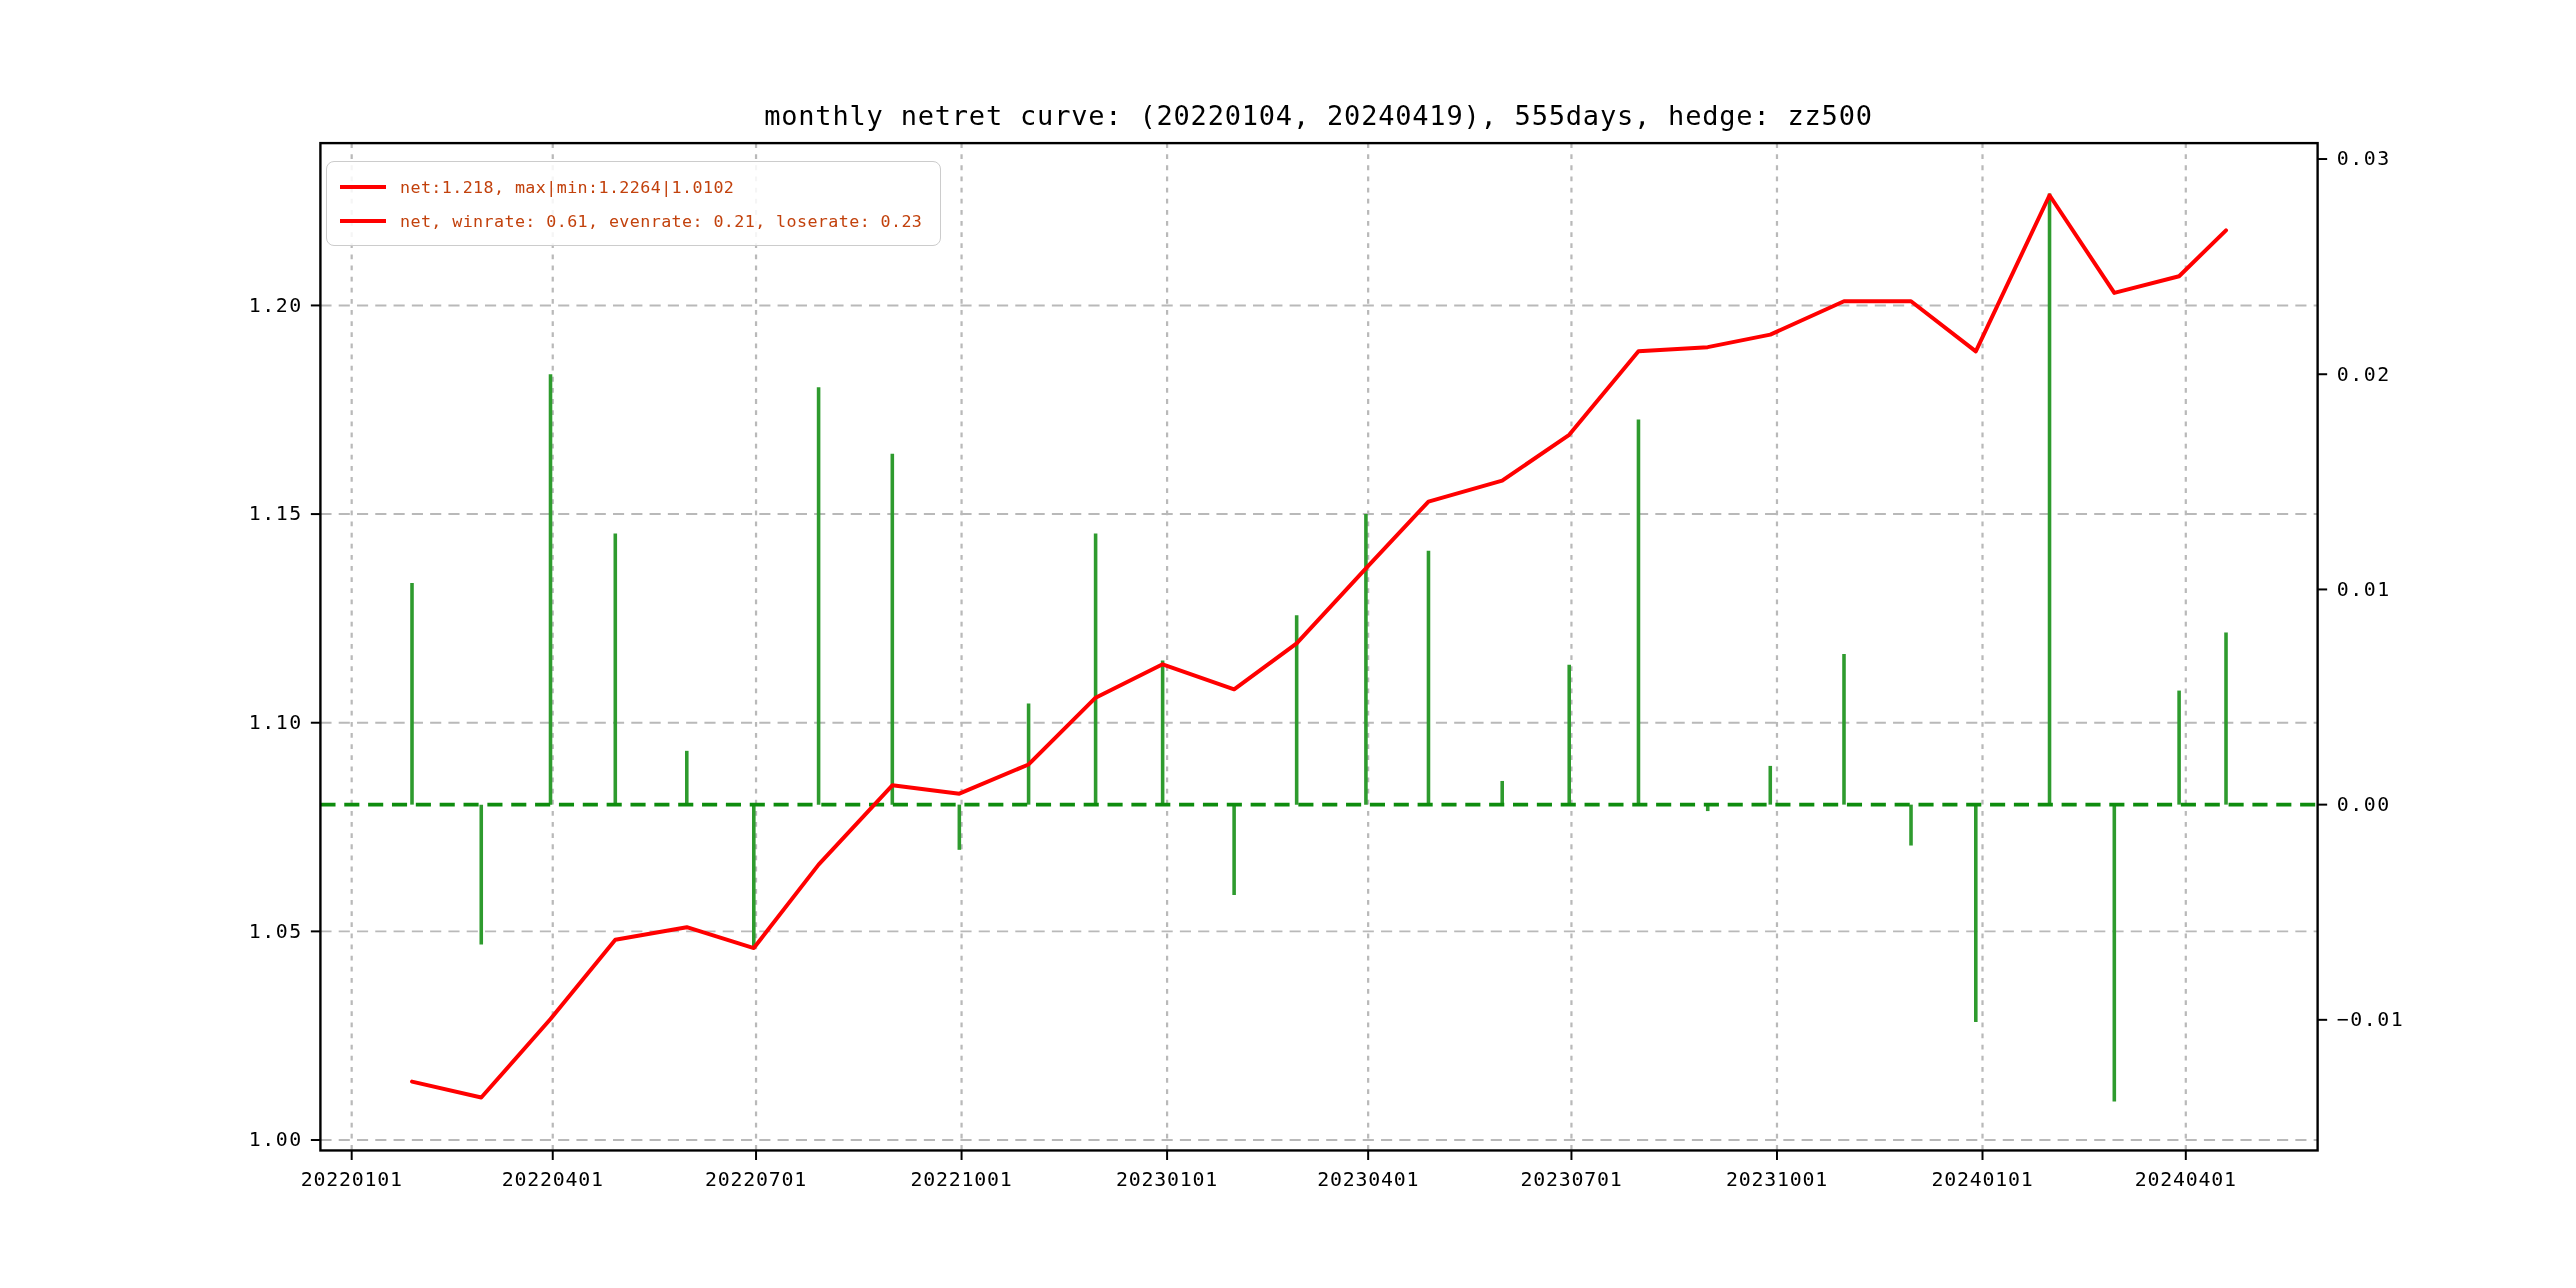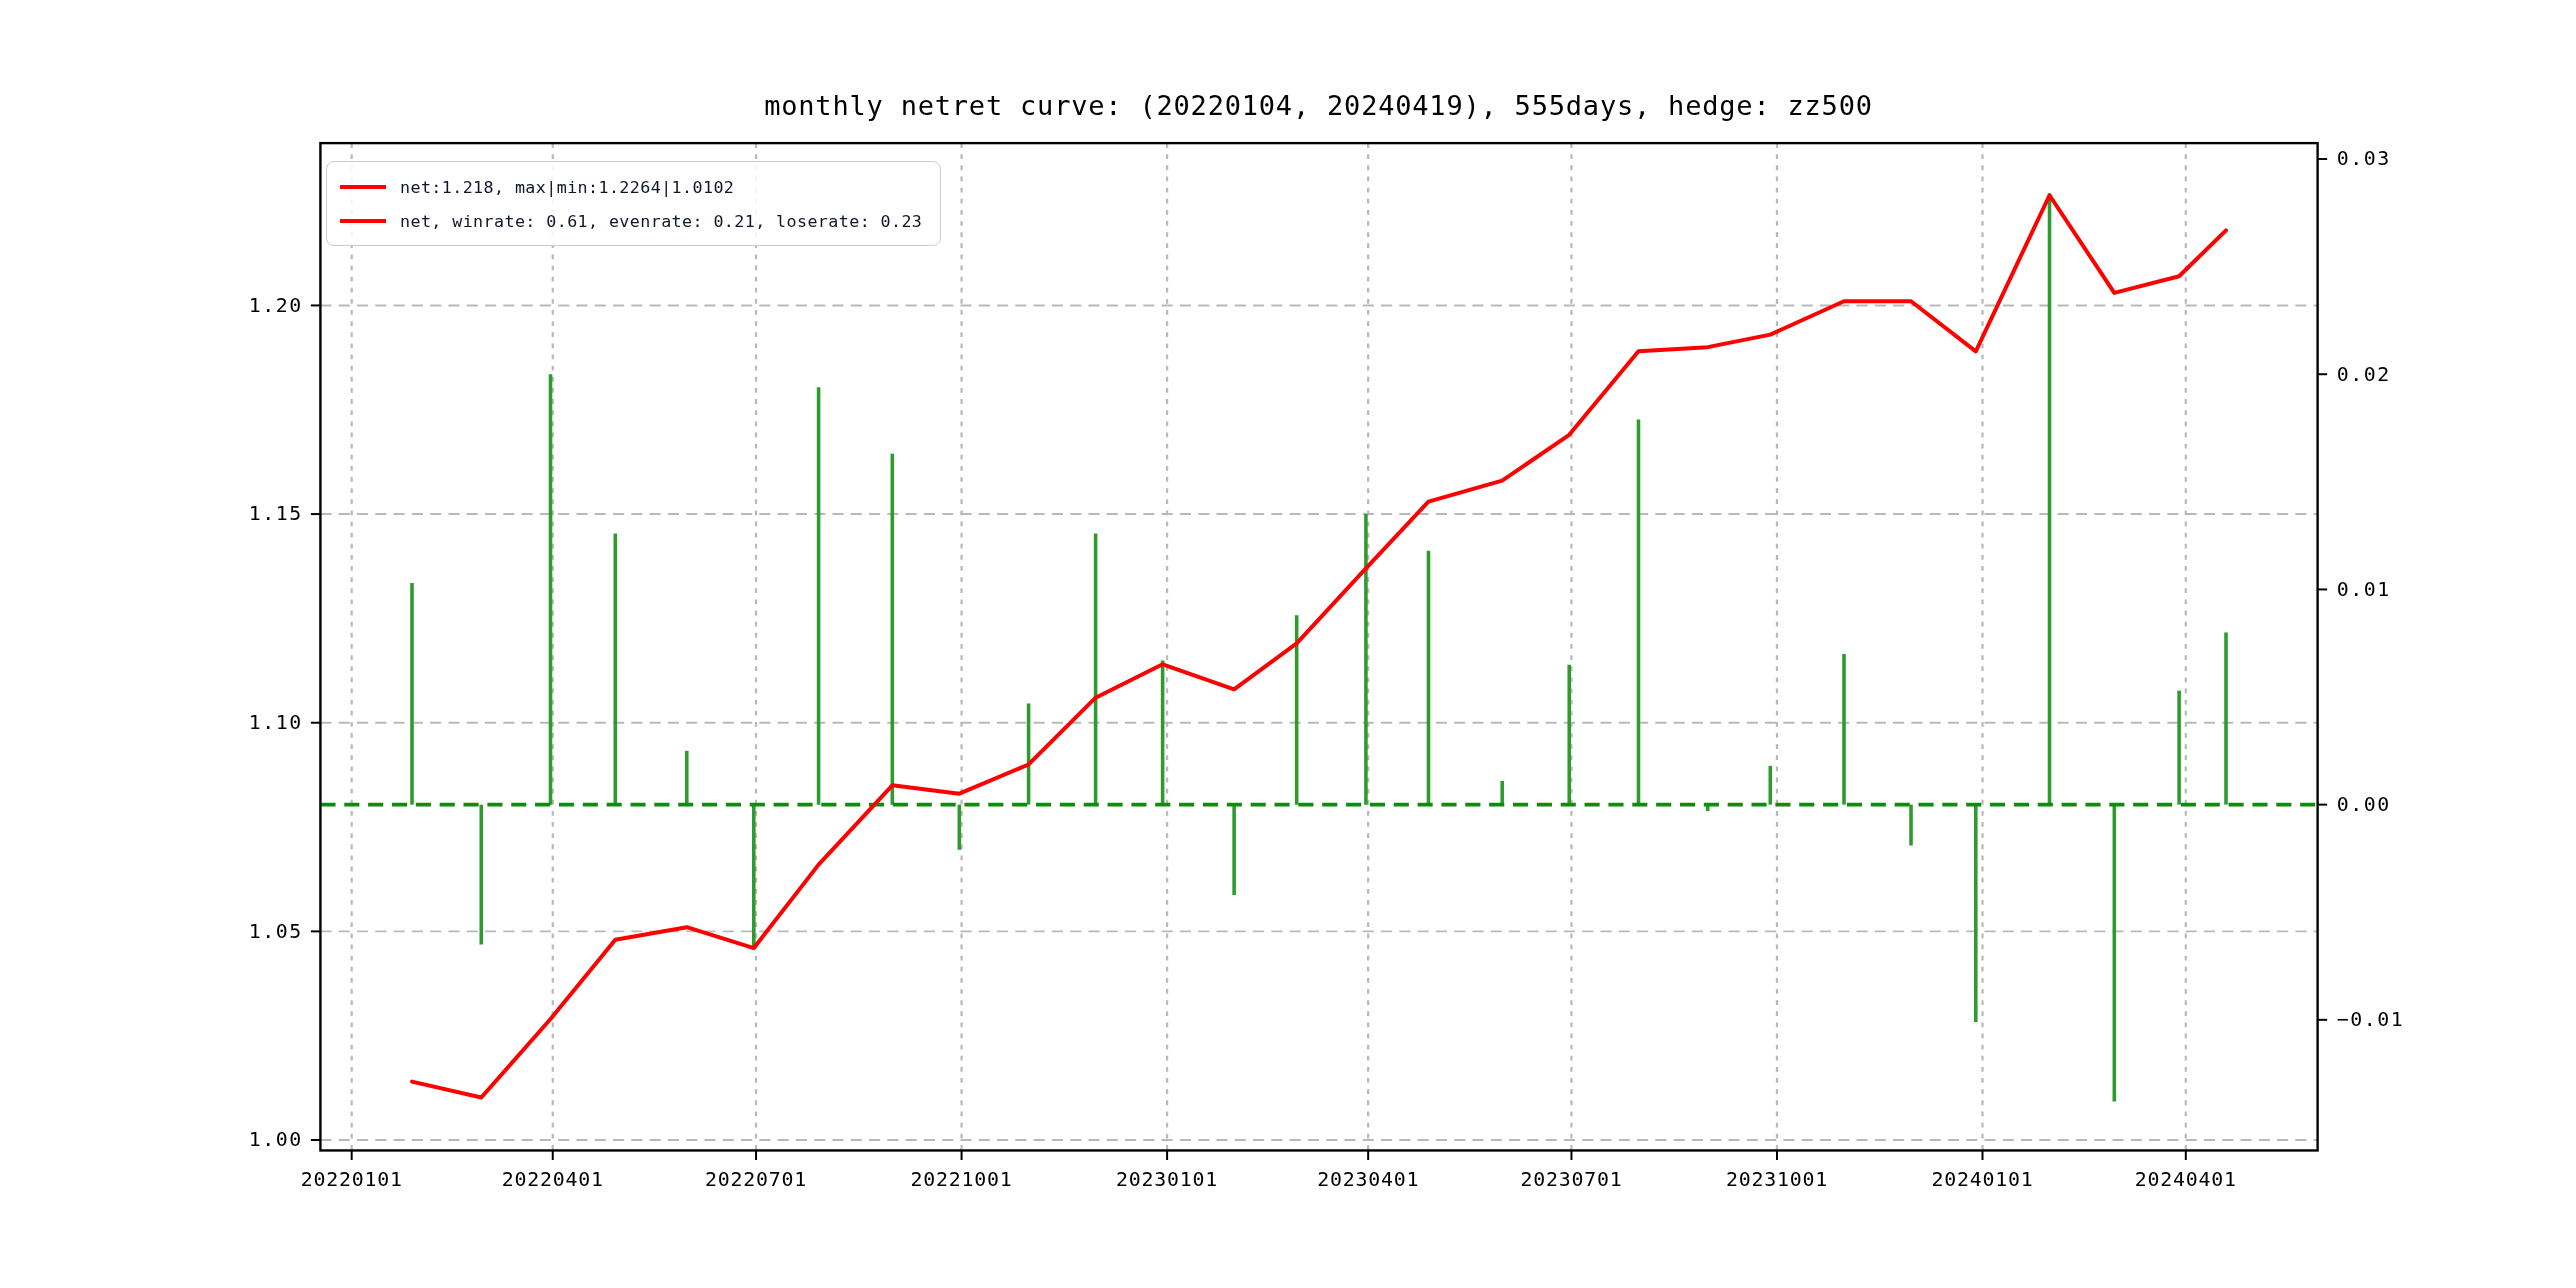"monthly netret curve: (20220104," .title { top: 90px -> 100px }
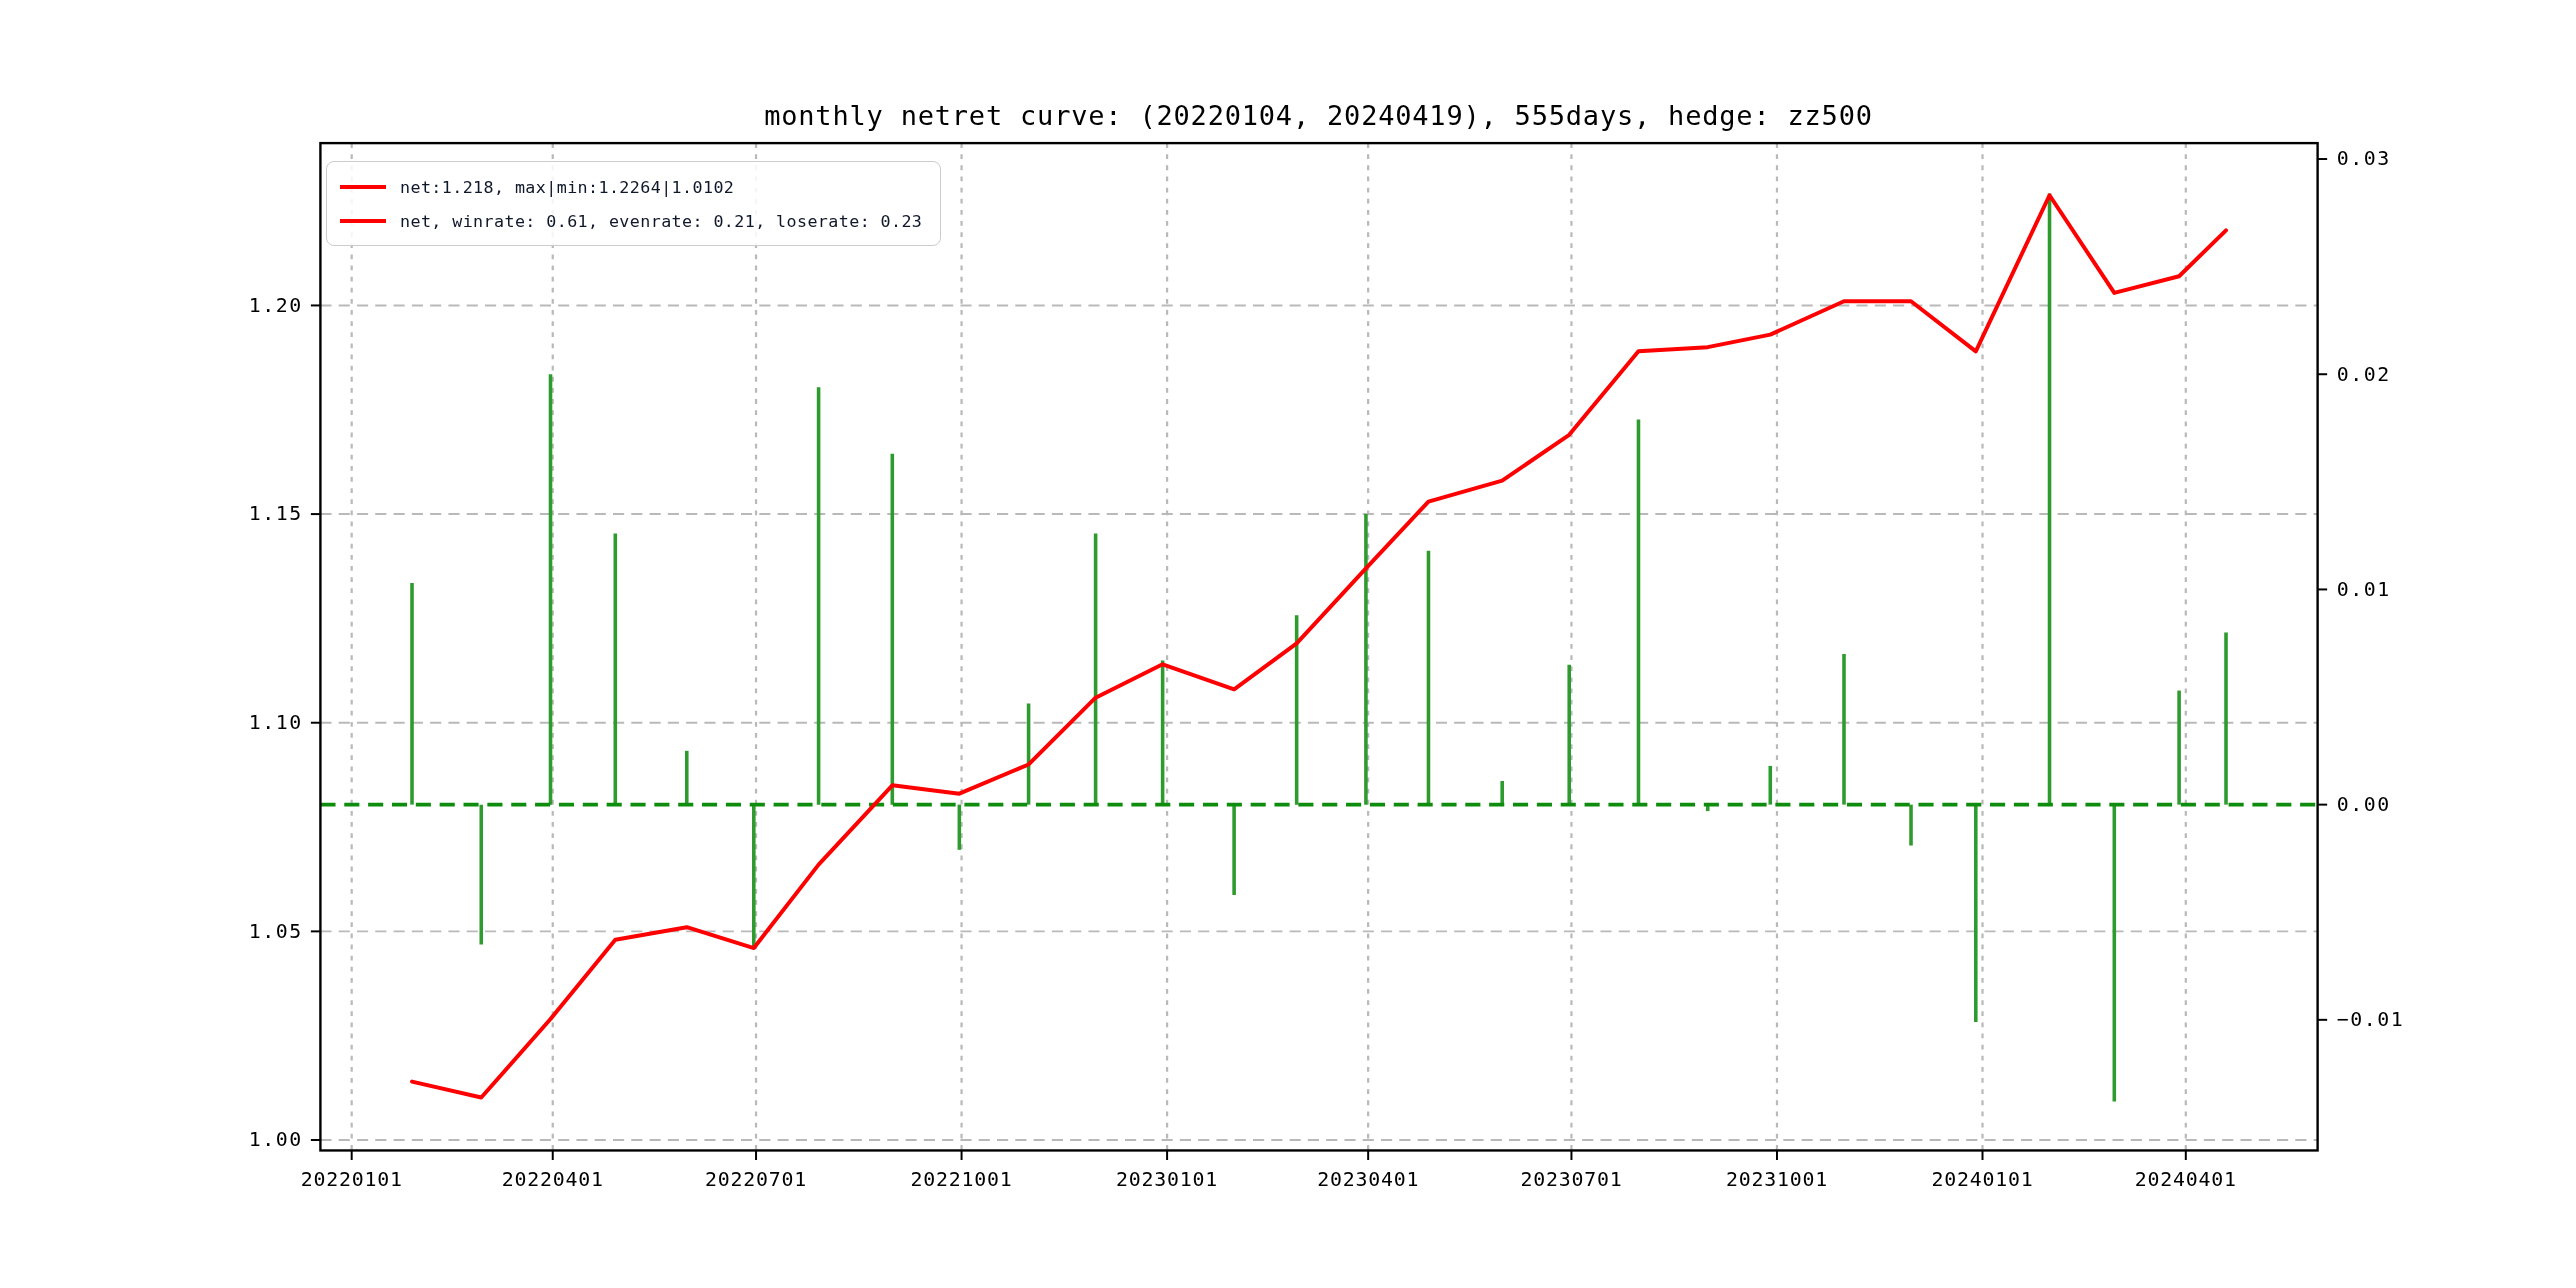"net:1.218, max|min:1.2264|1.0102" .ltext { color: #0f172a -> #c2410c }
